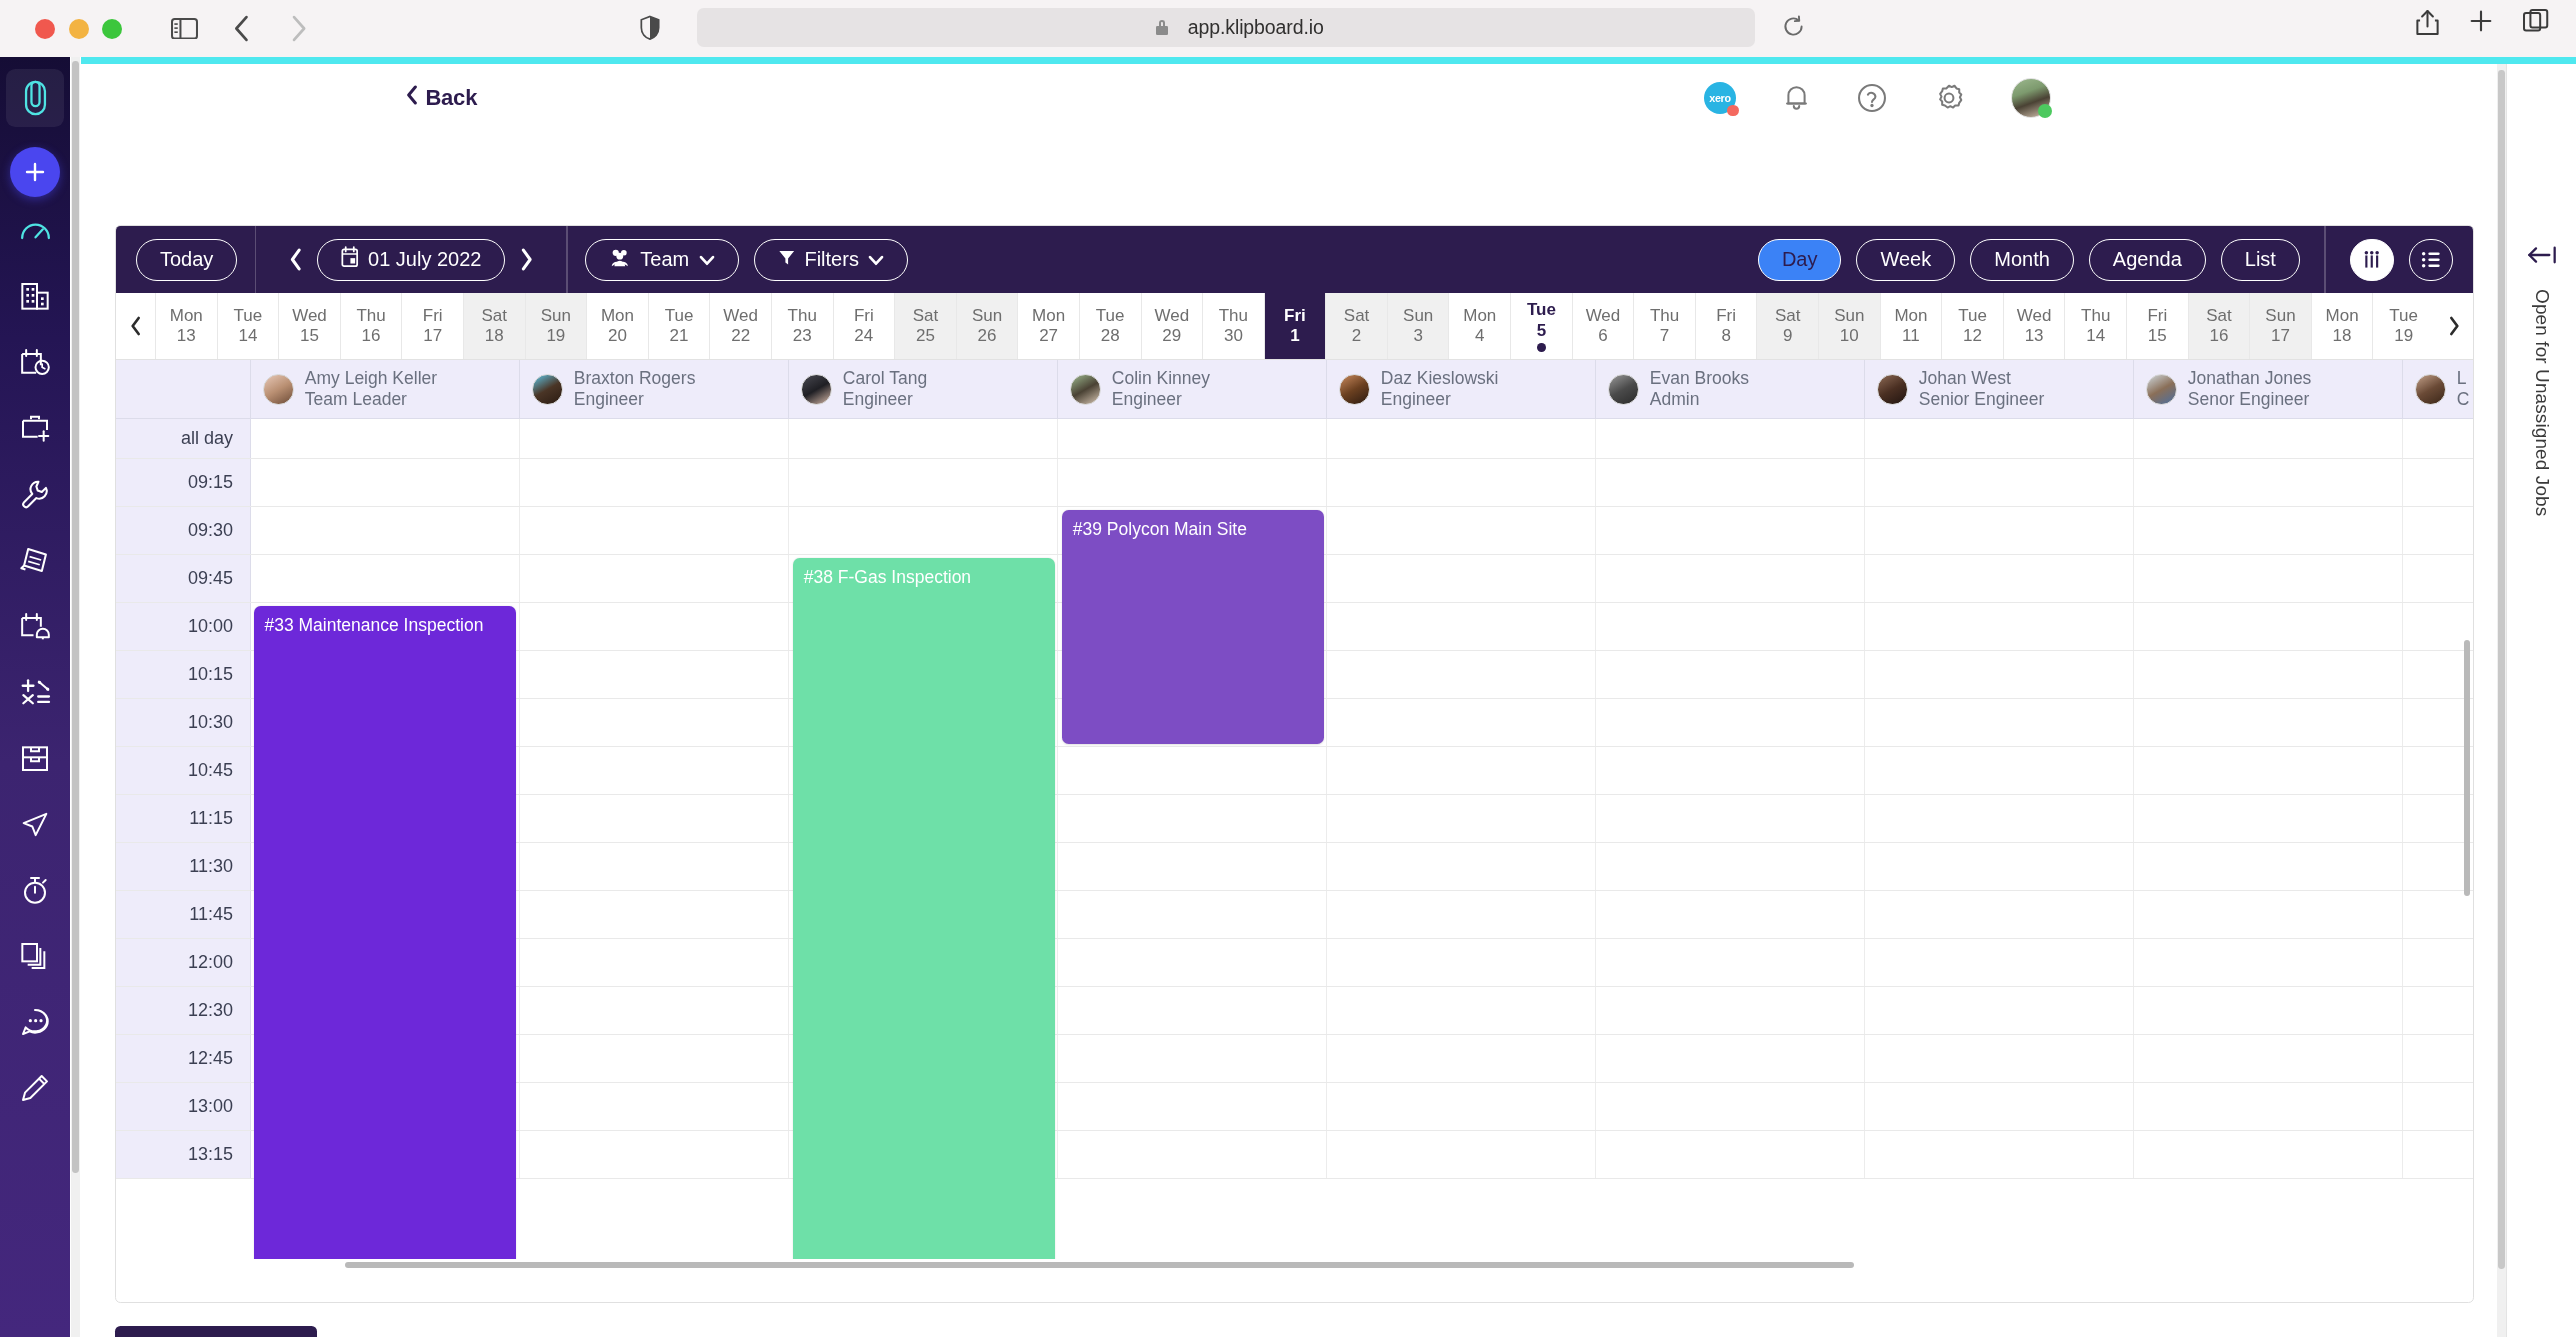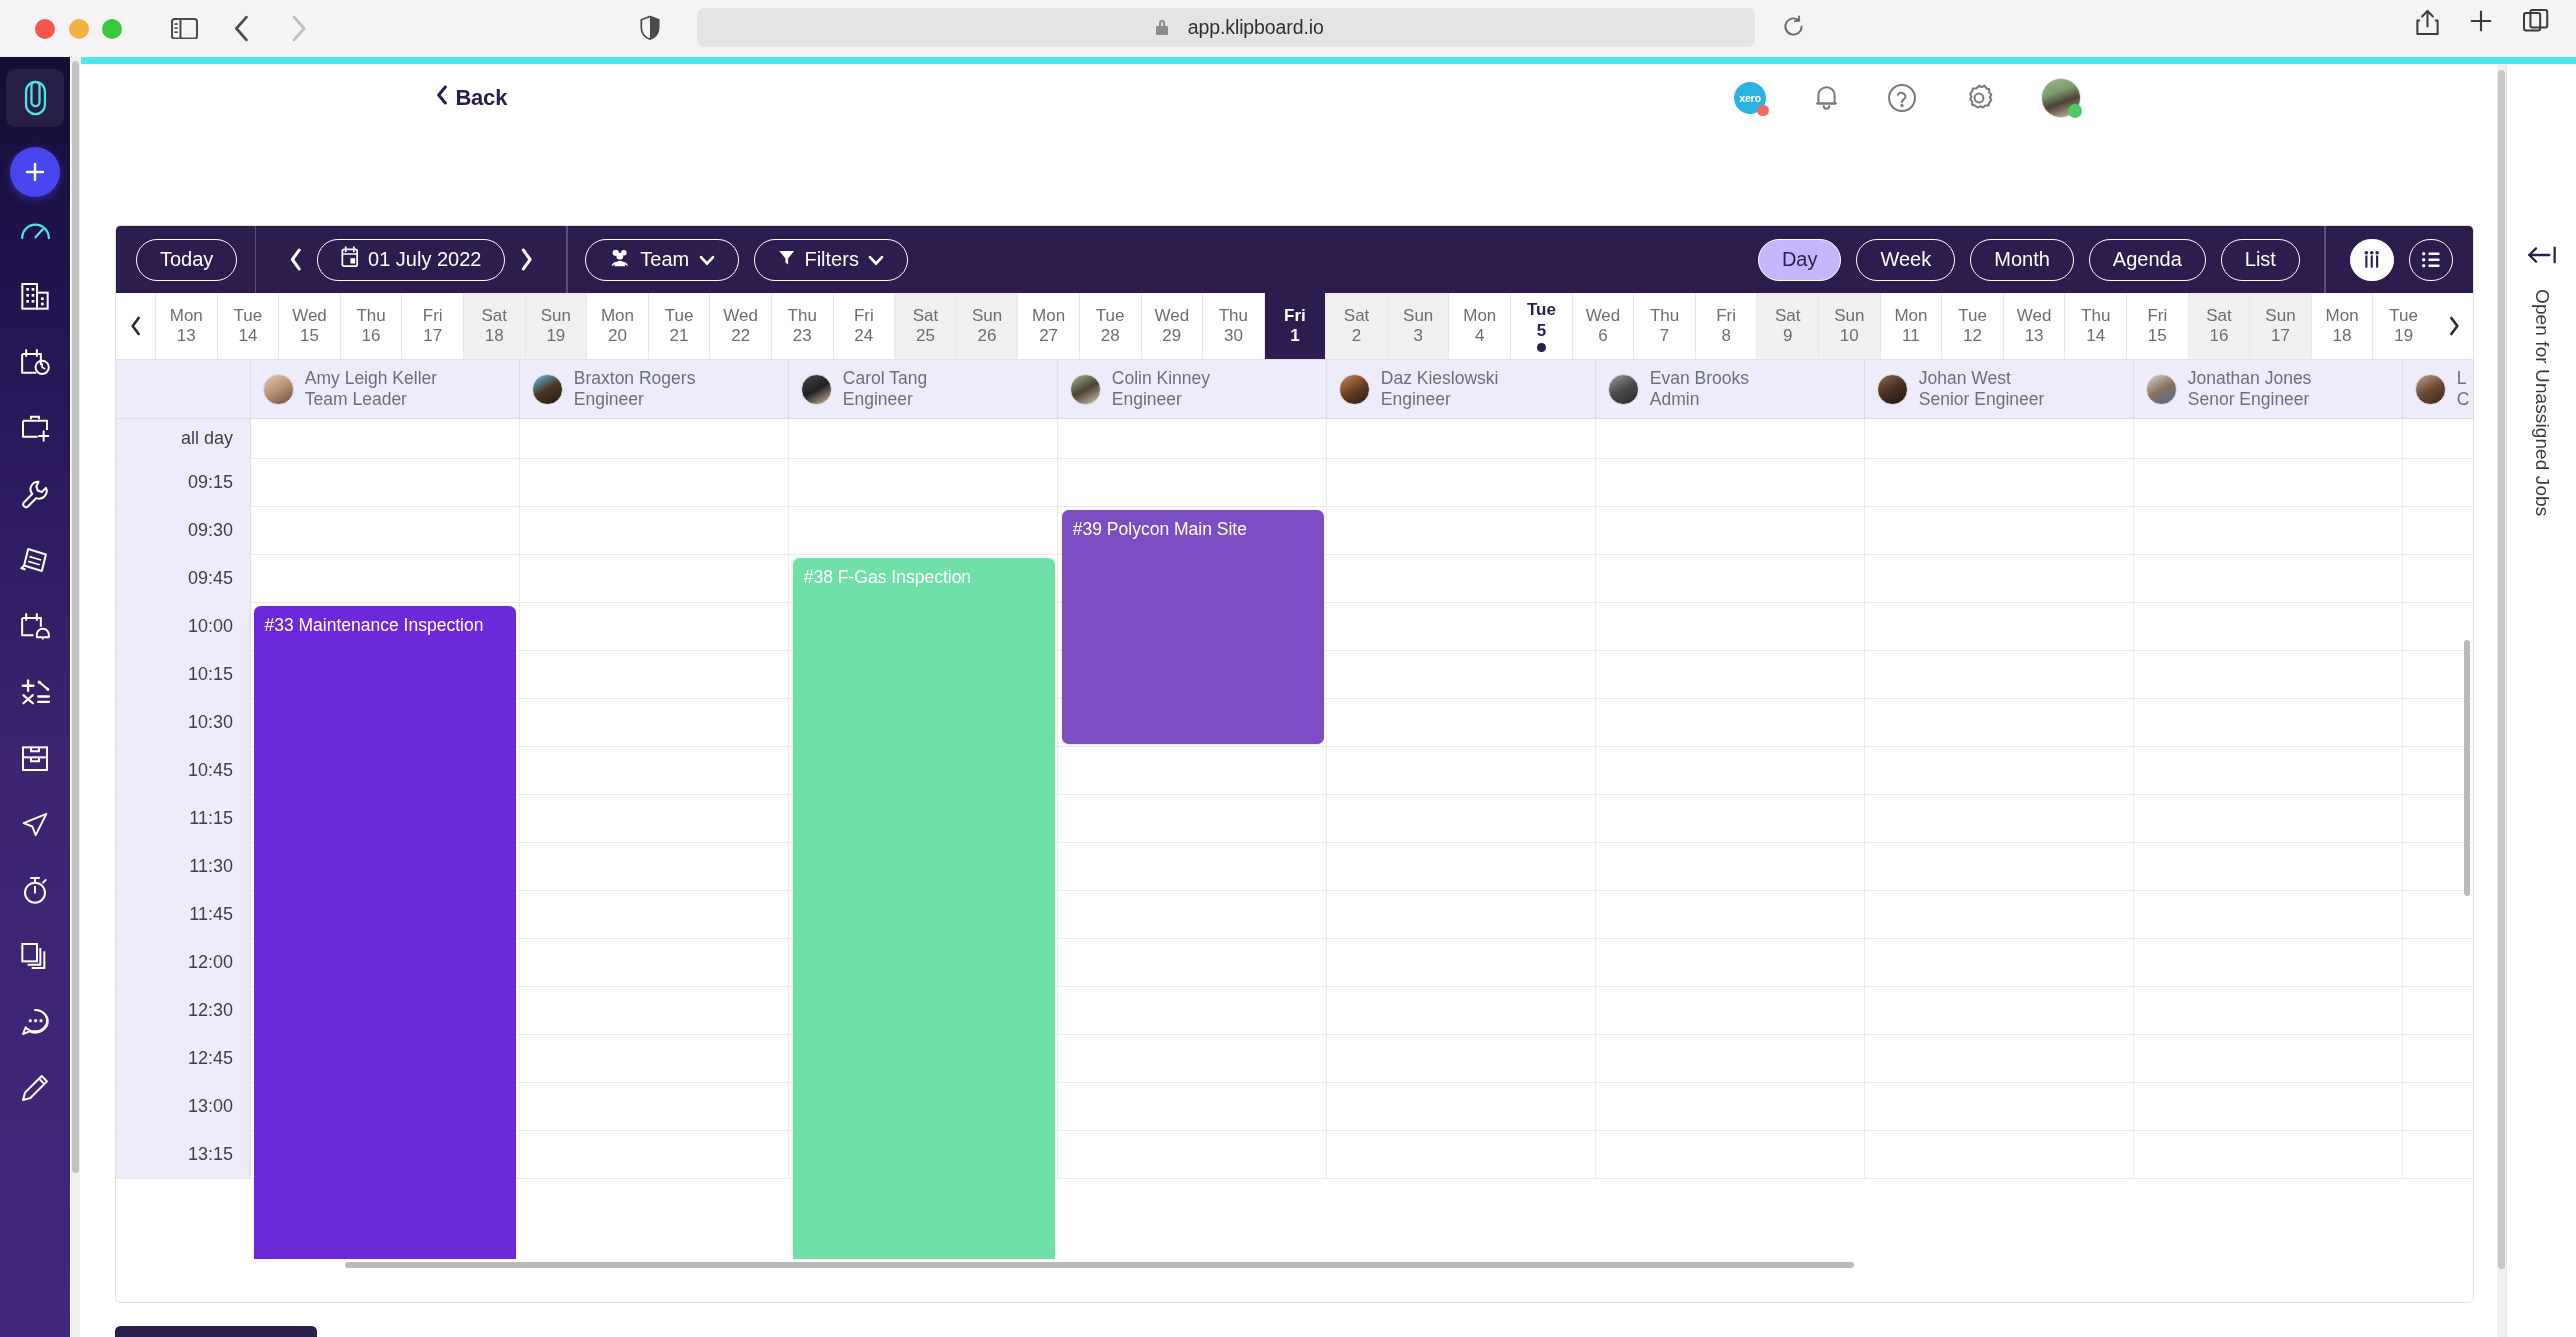"Back" .app-header { margin-left: 30px -> none }
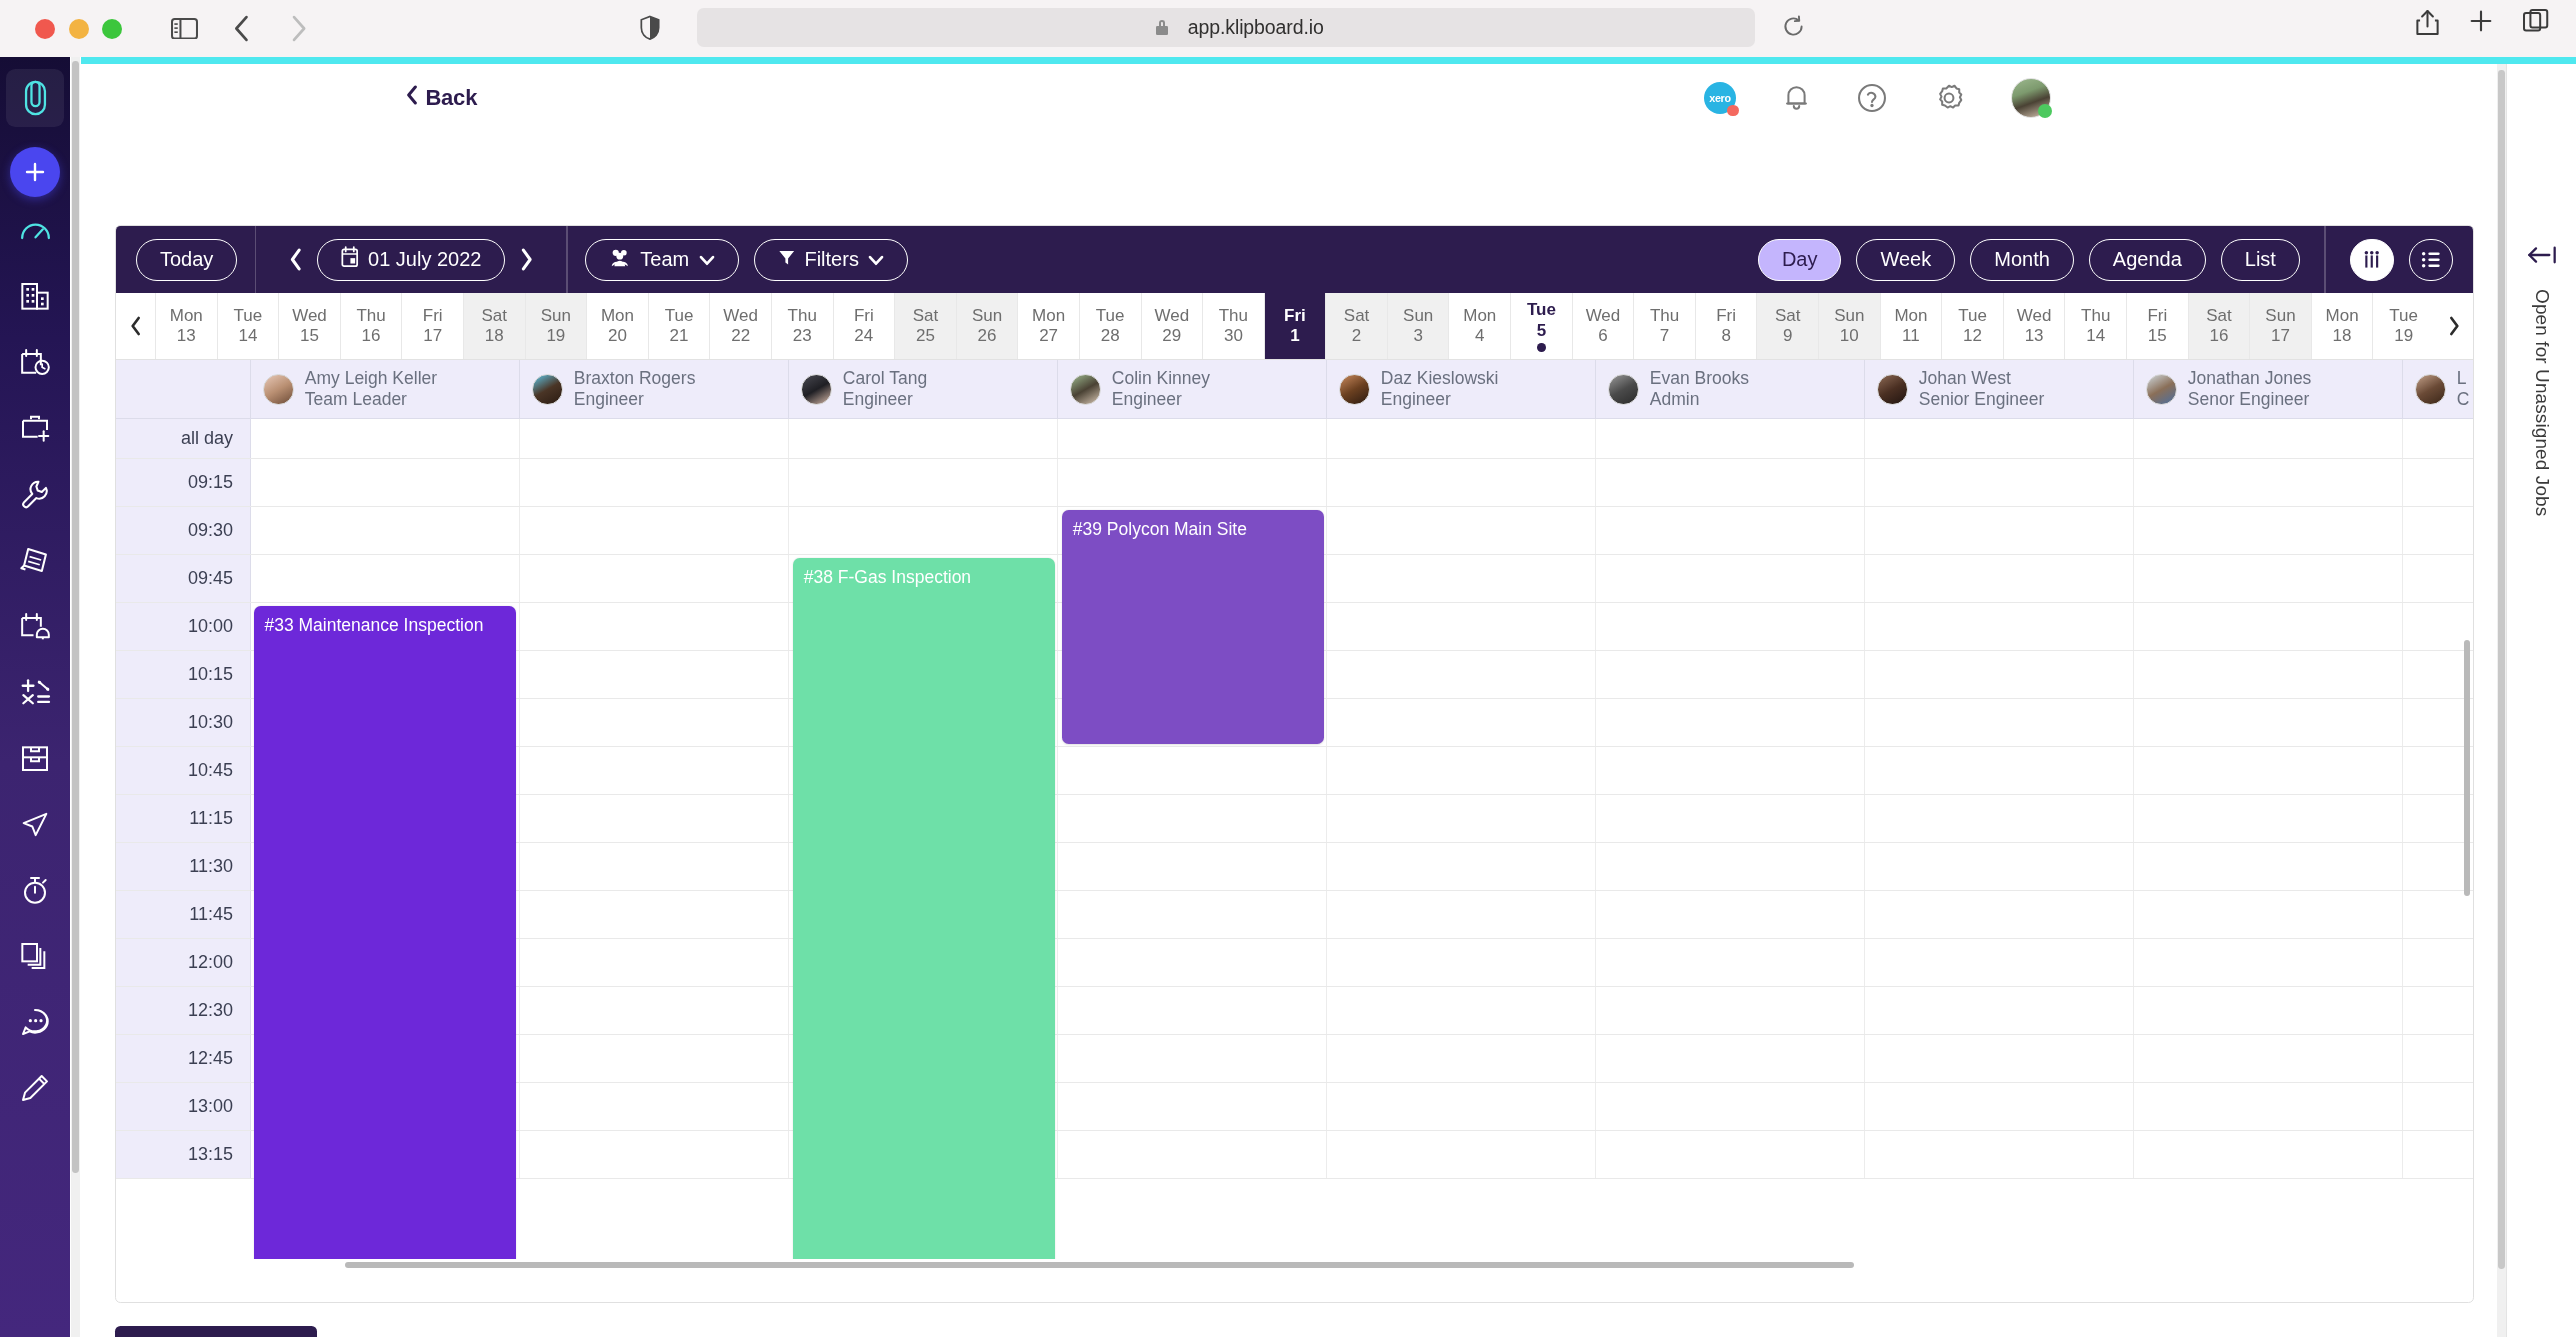"Day" .pill.active { background: #c4b5fd -> #3b82f6 }
